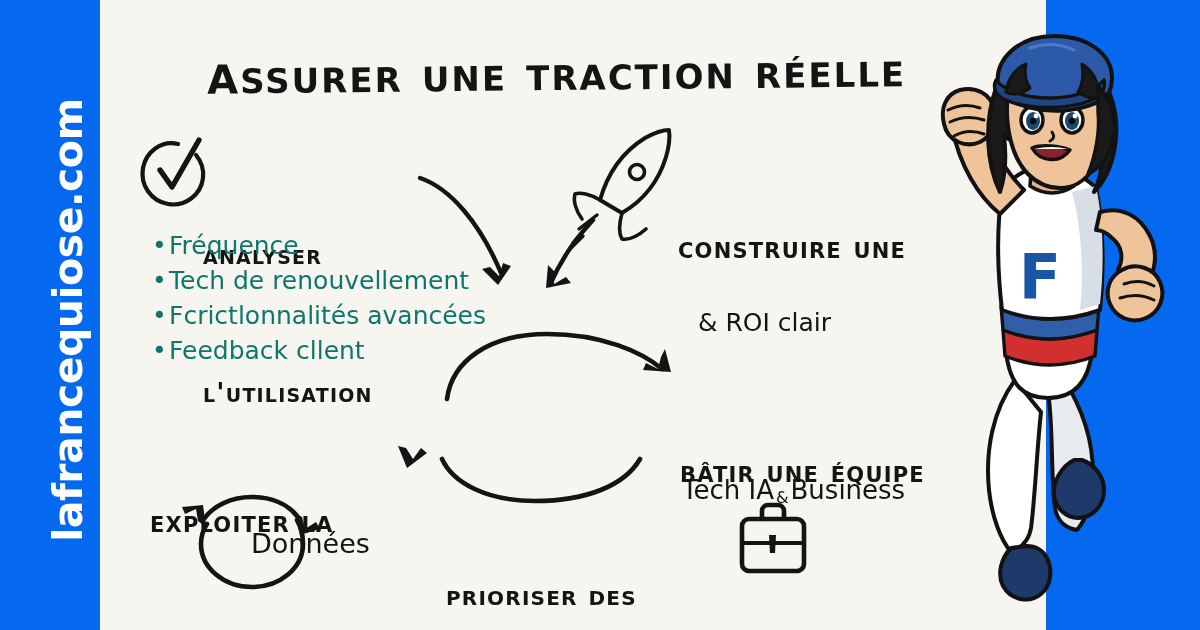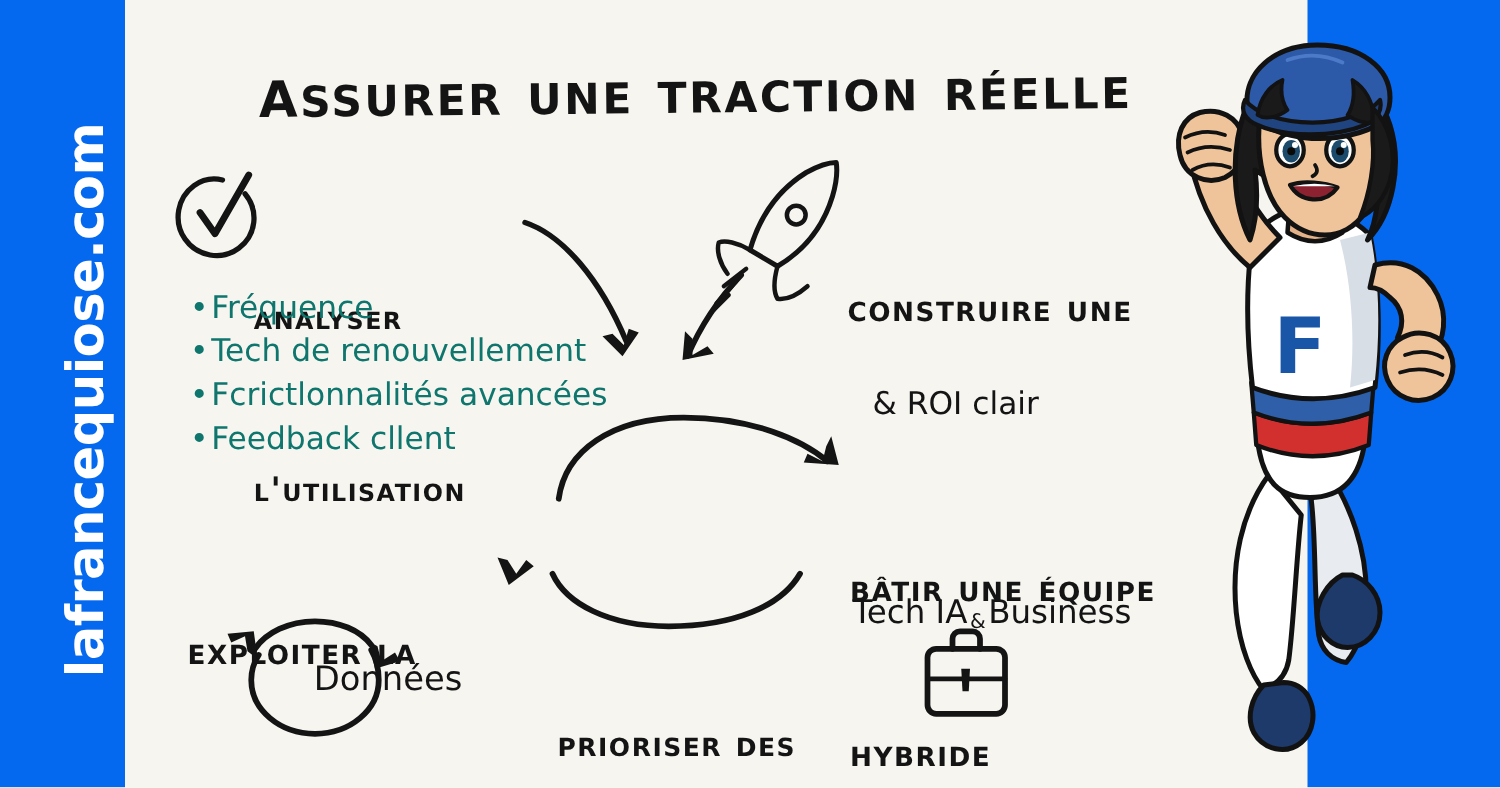"hybride" div { html: <div>hybride</div> -> none }
